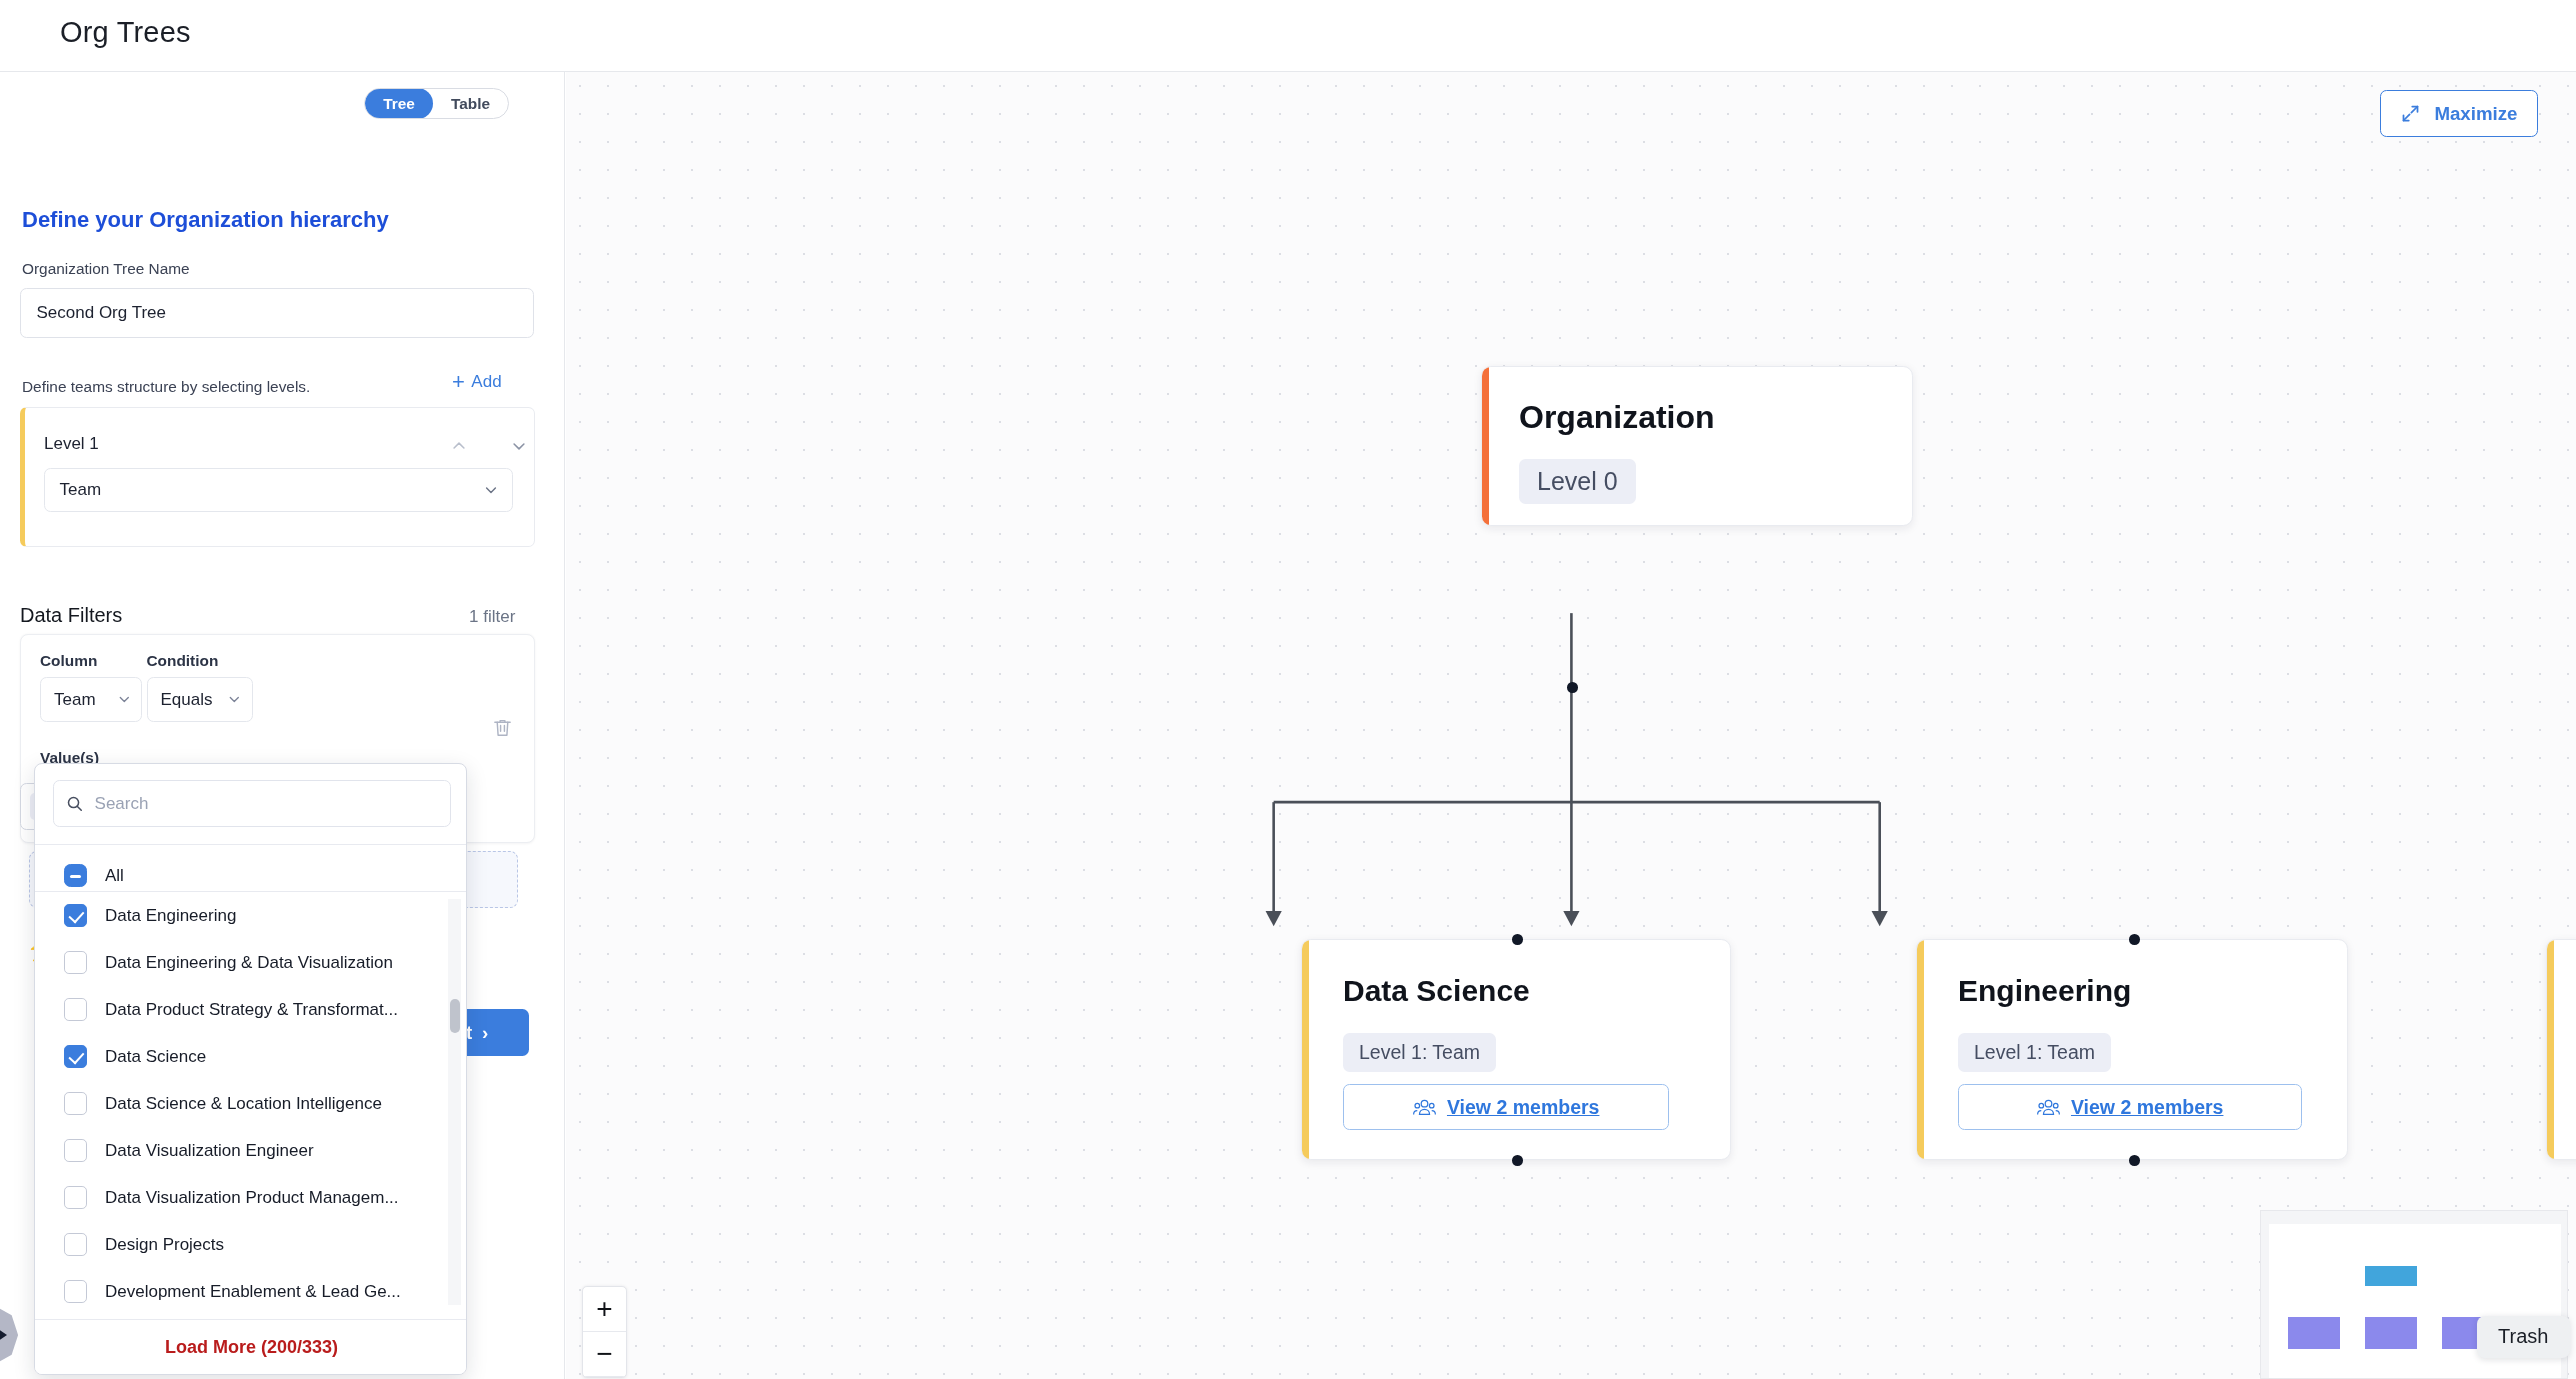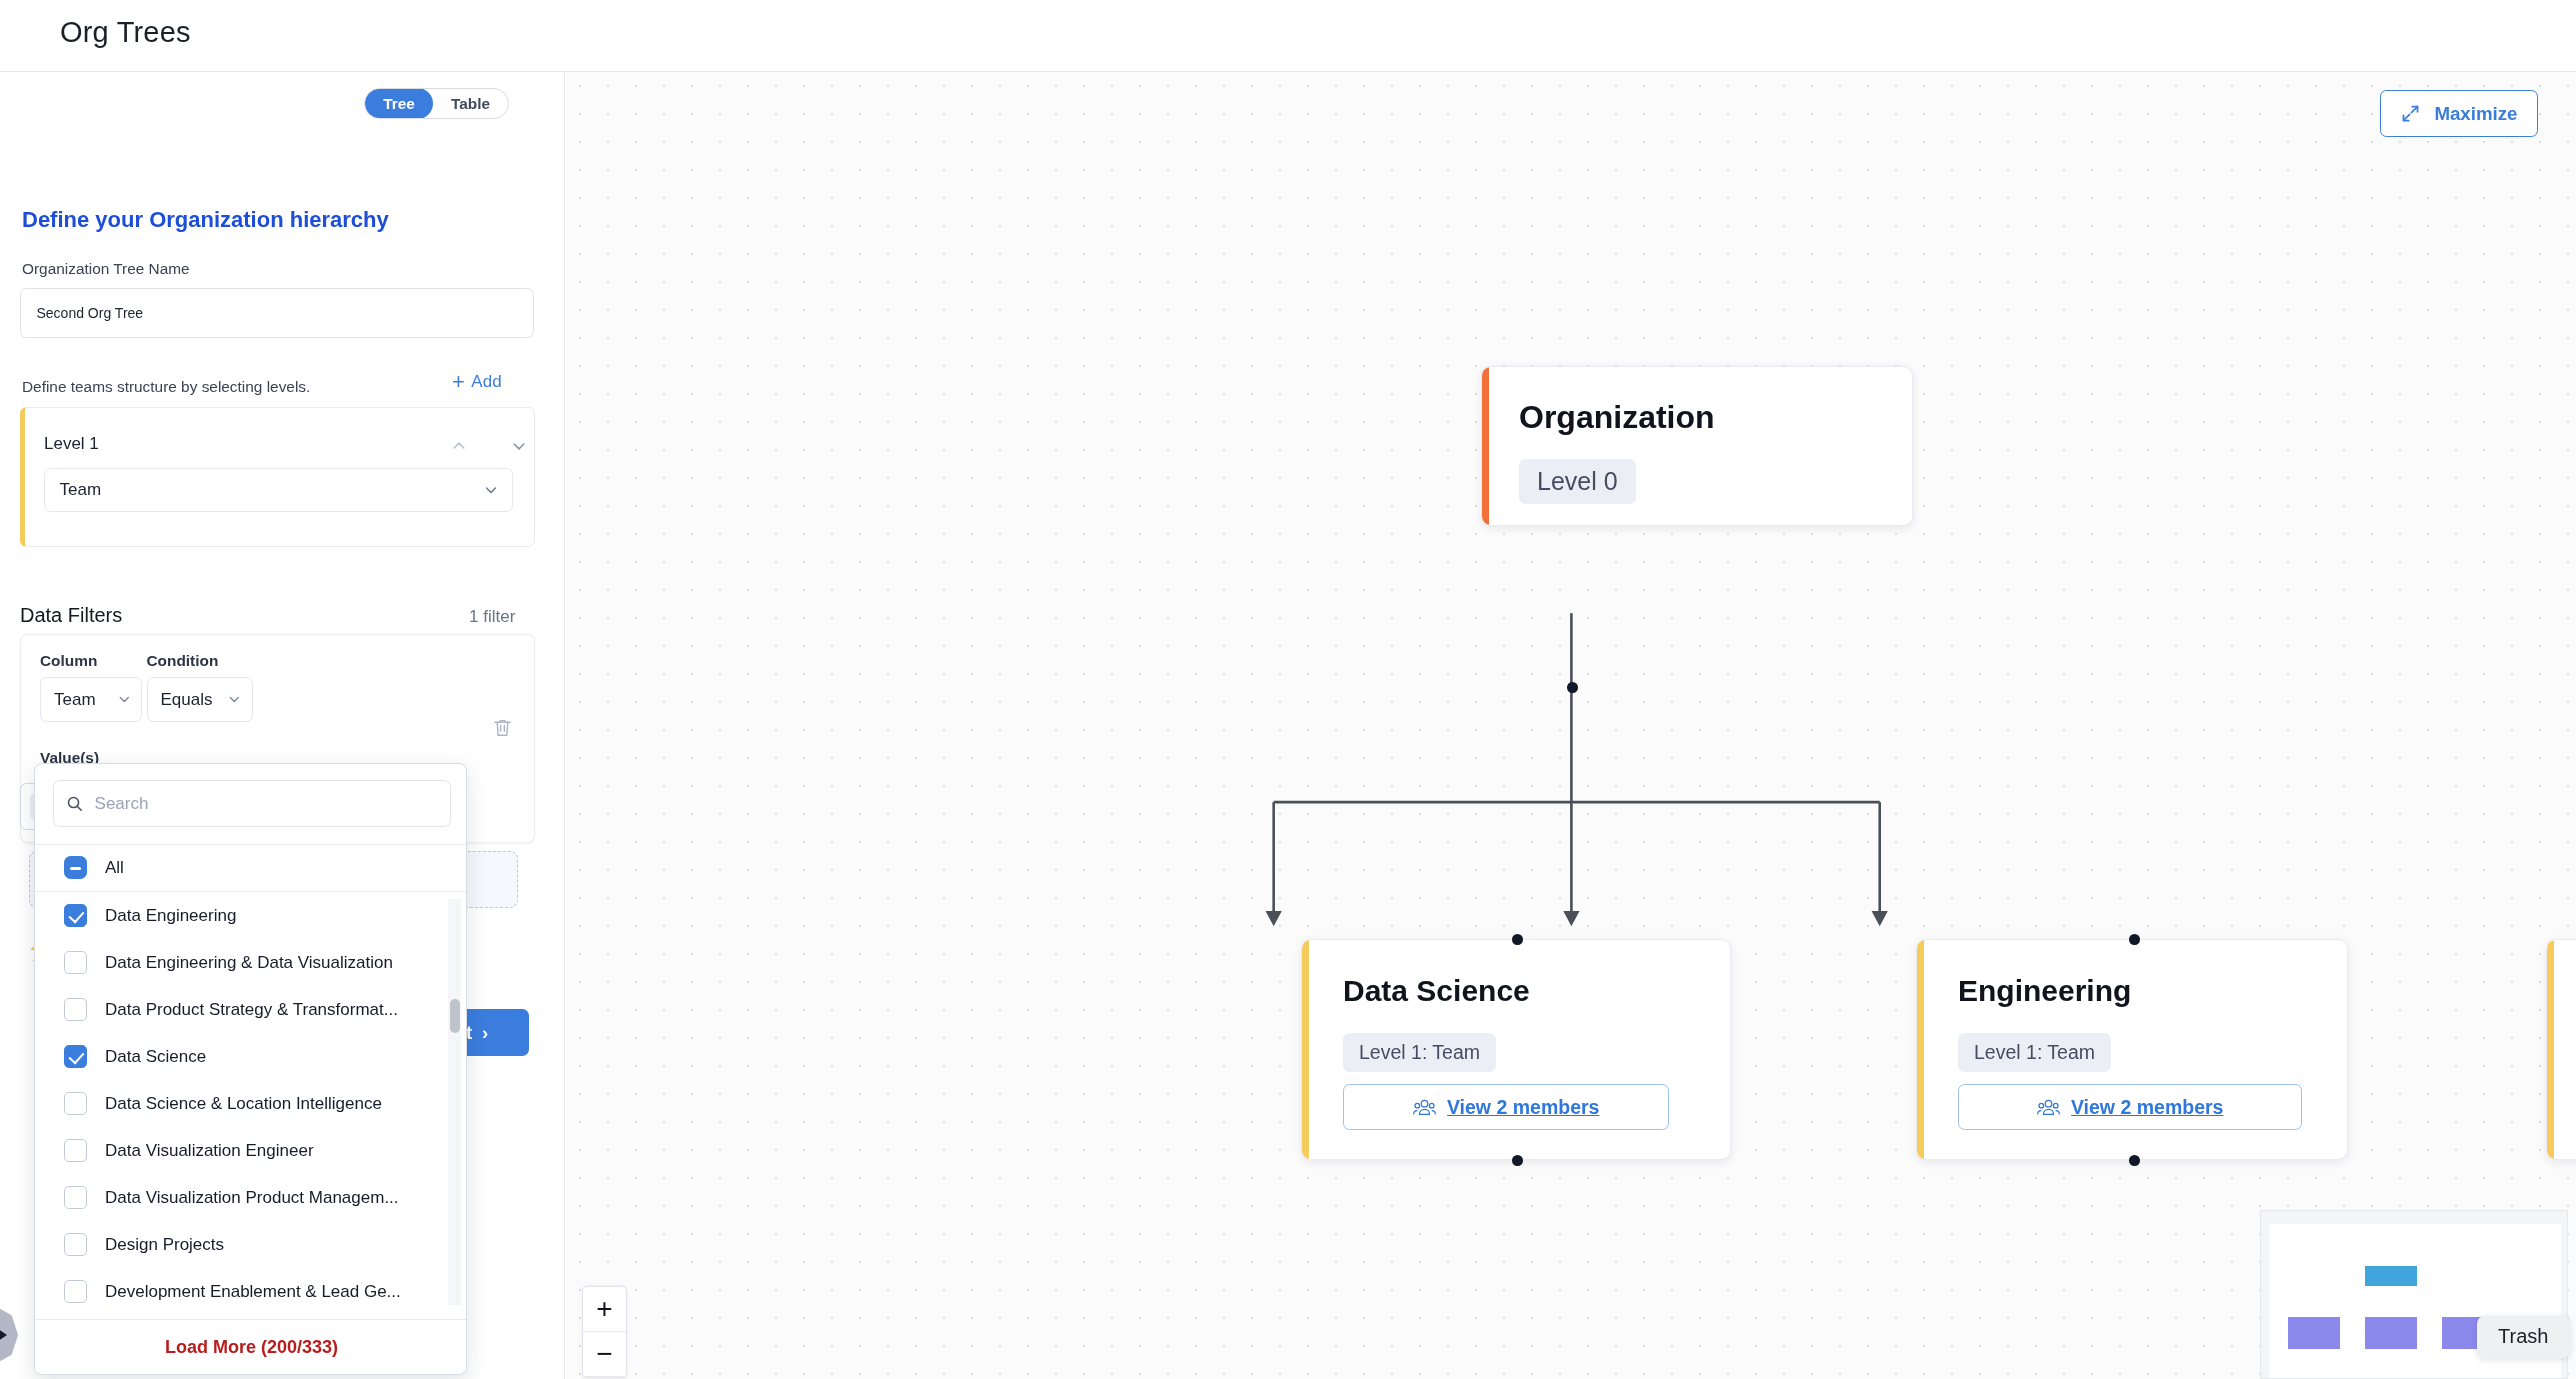"Second Org Tree" .txt-input { font-size: 14px -> 17px }
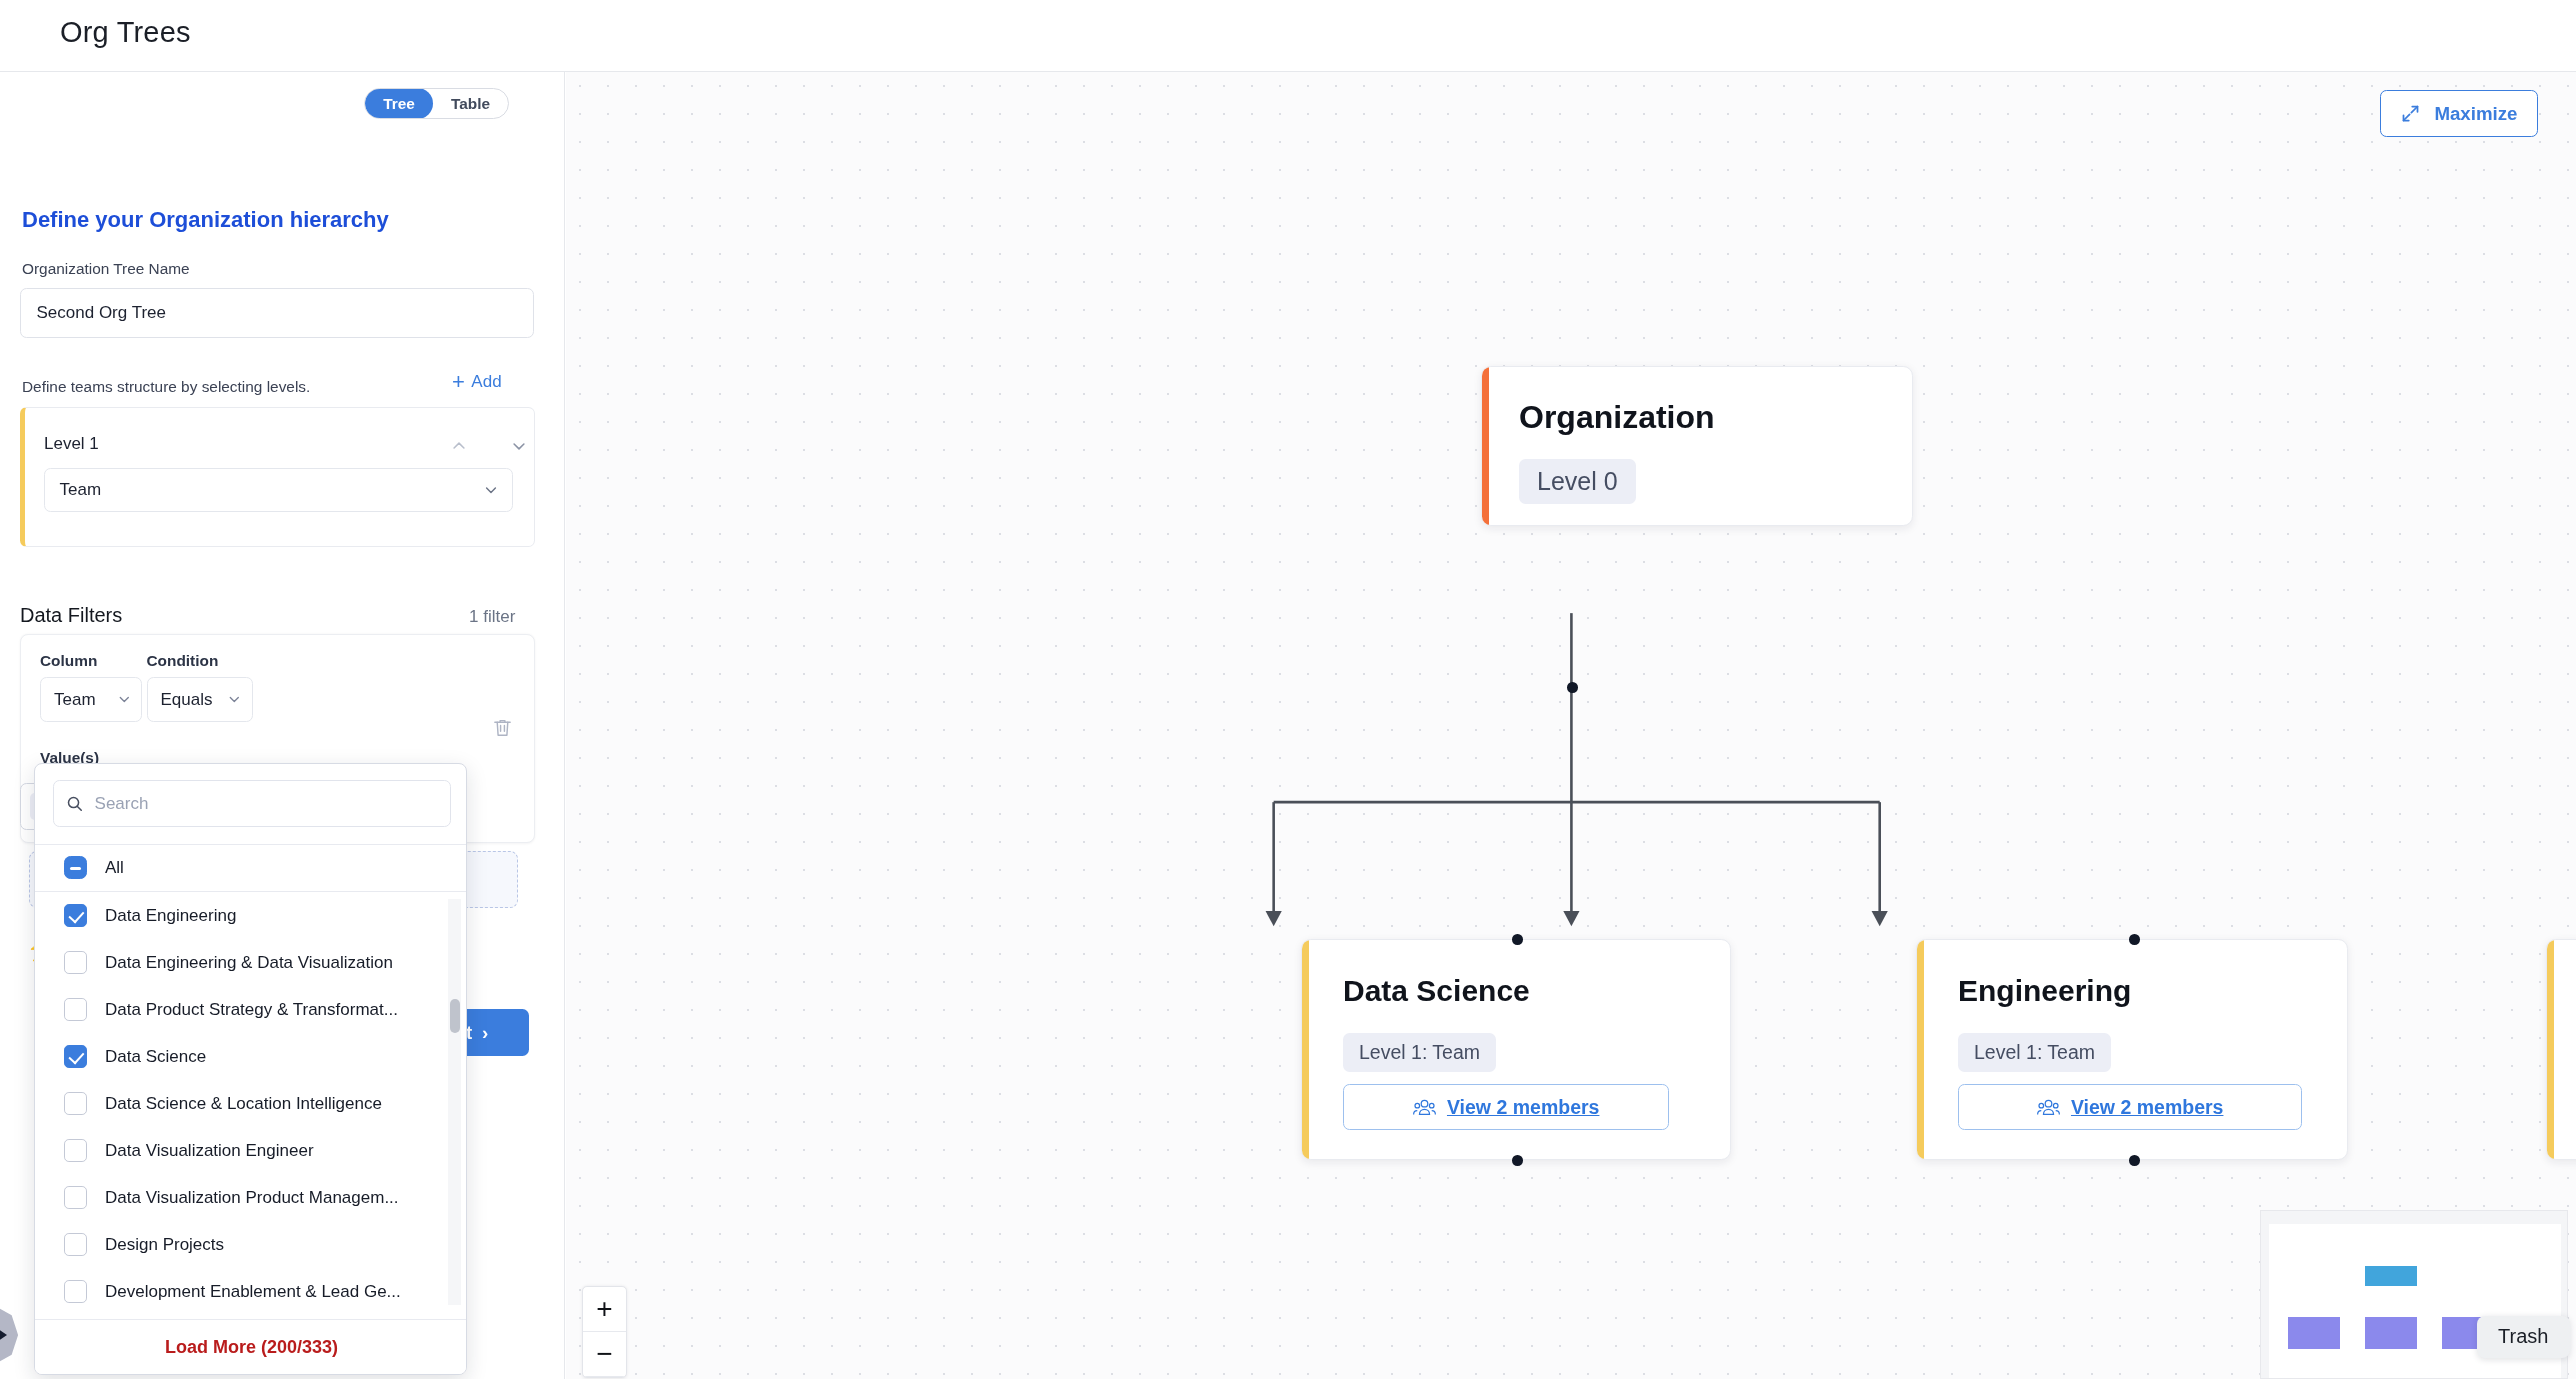"All" .dd-all-wrap { top: 80px -> 88px }
